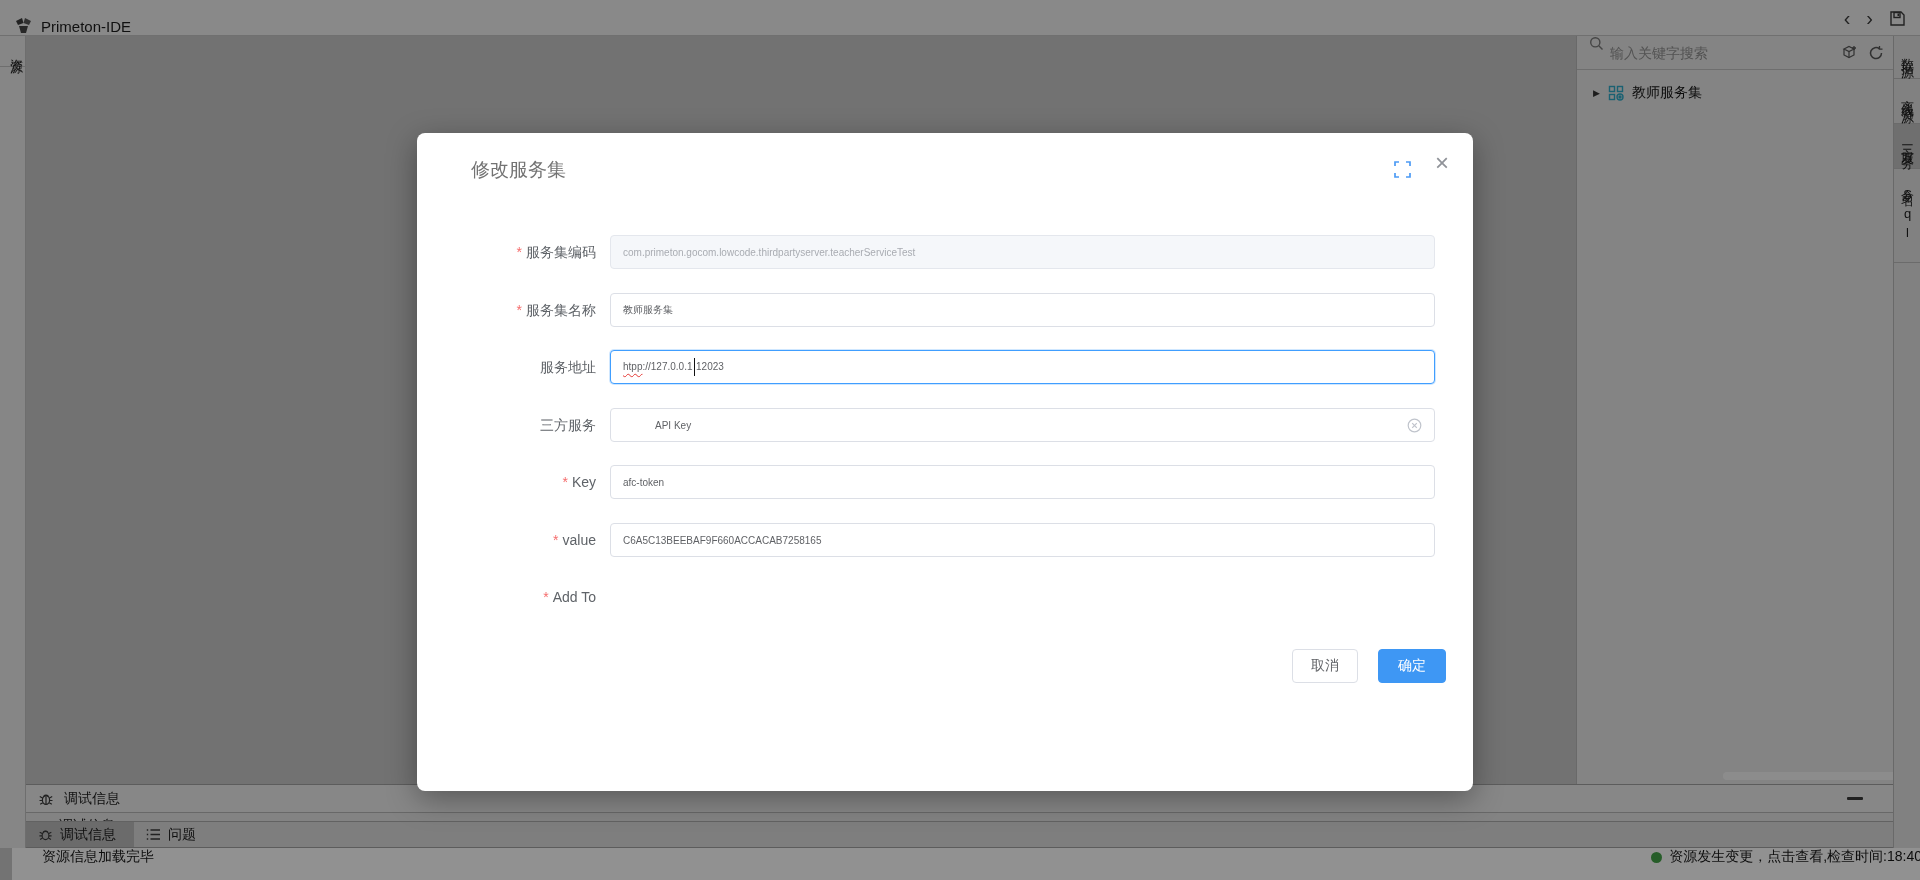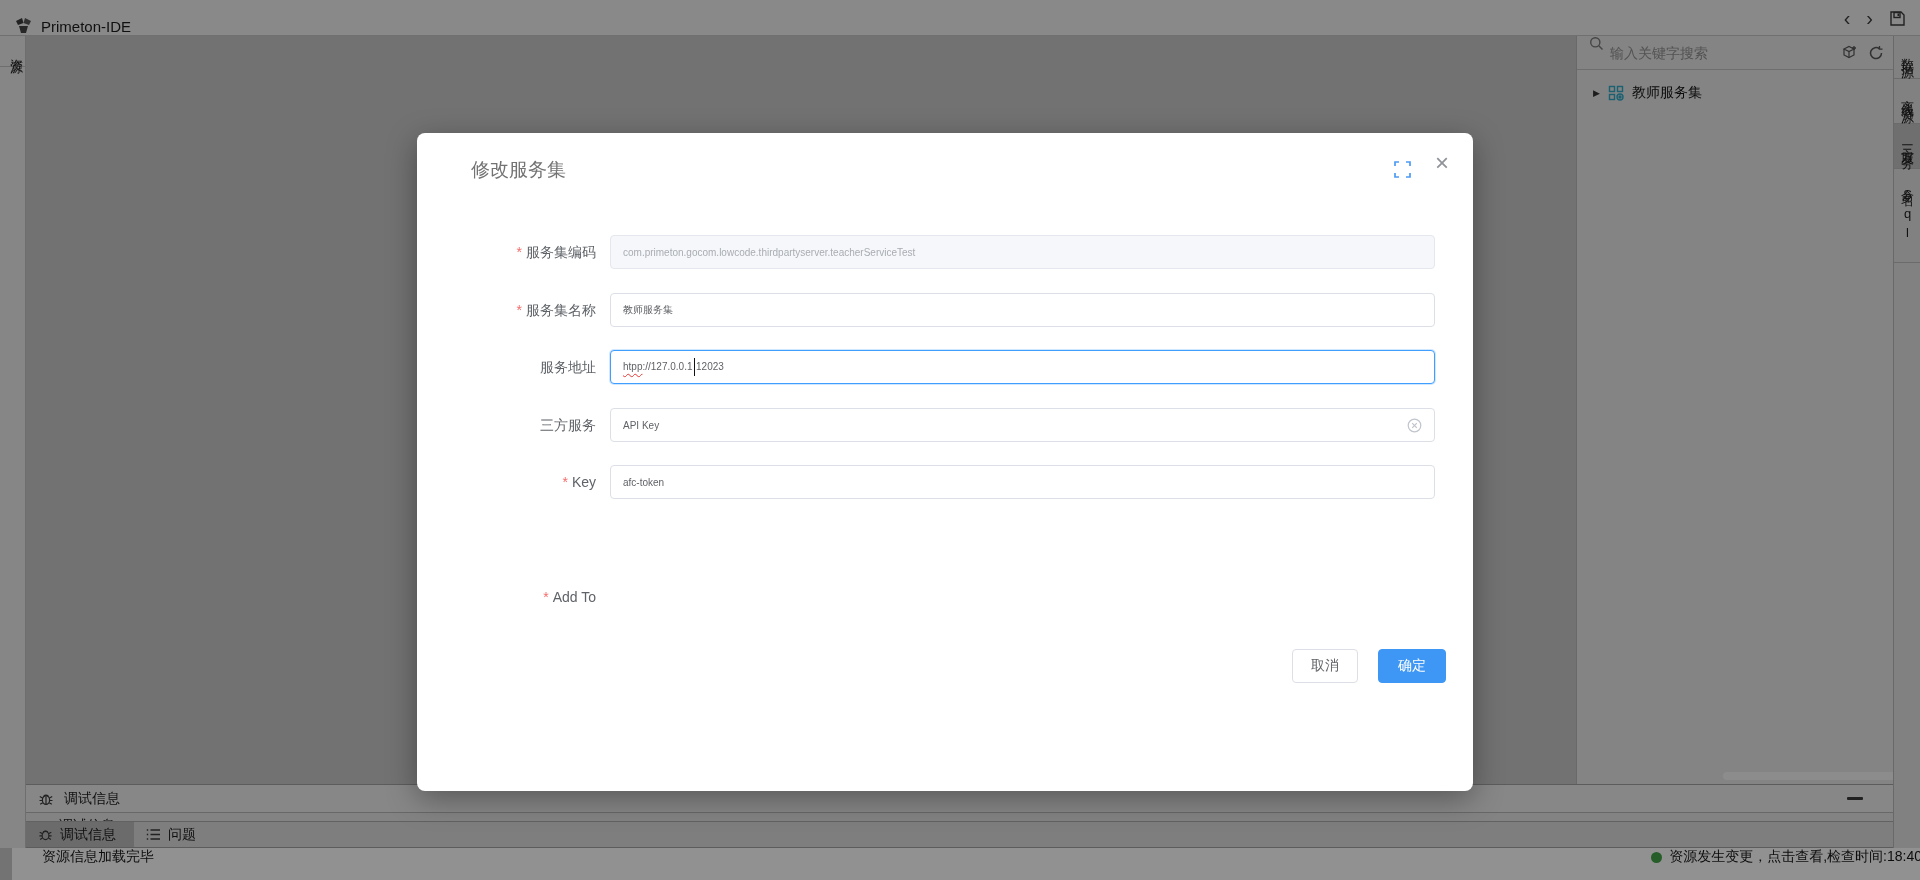"API Key" .sel-text { margin-left: none -> 32px }
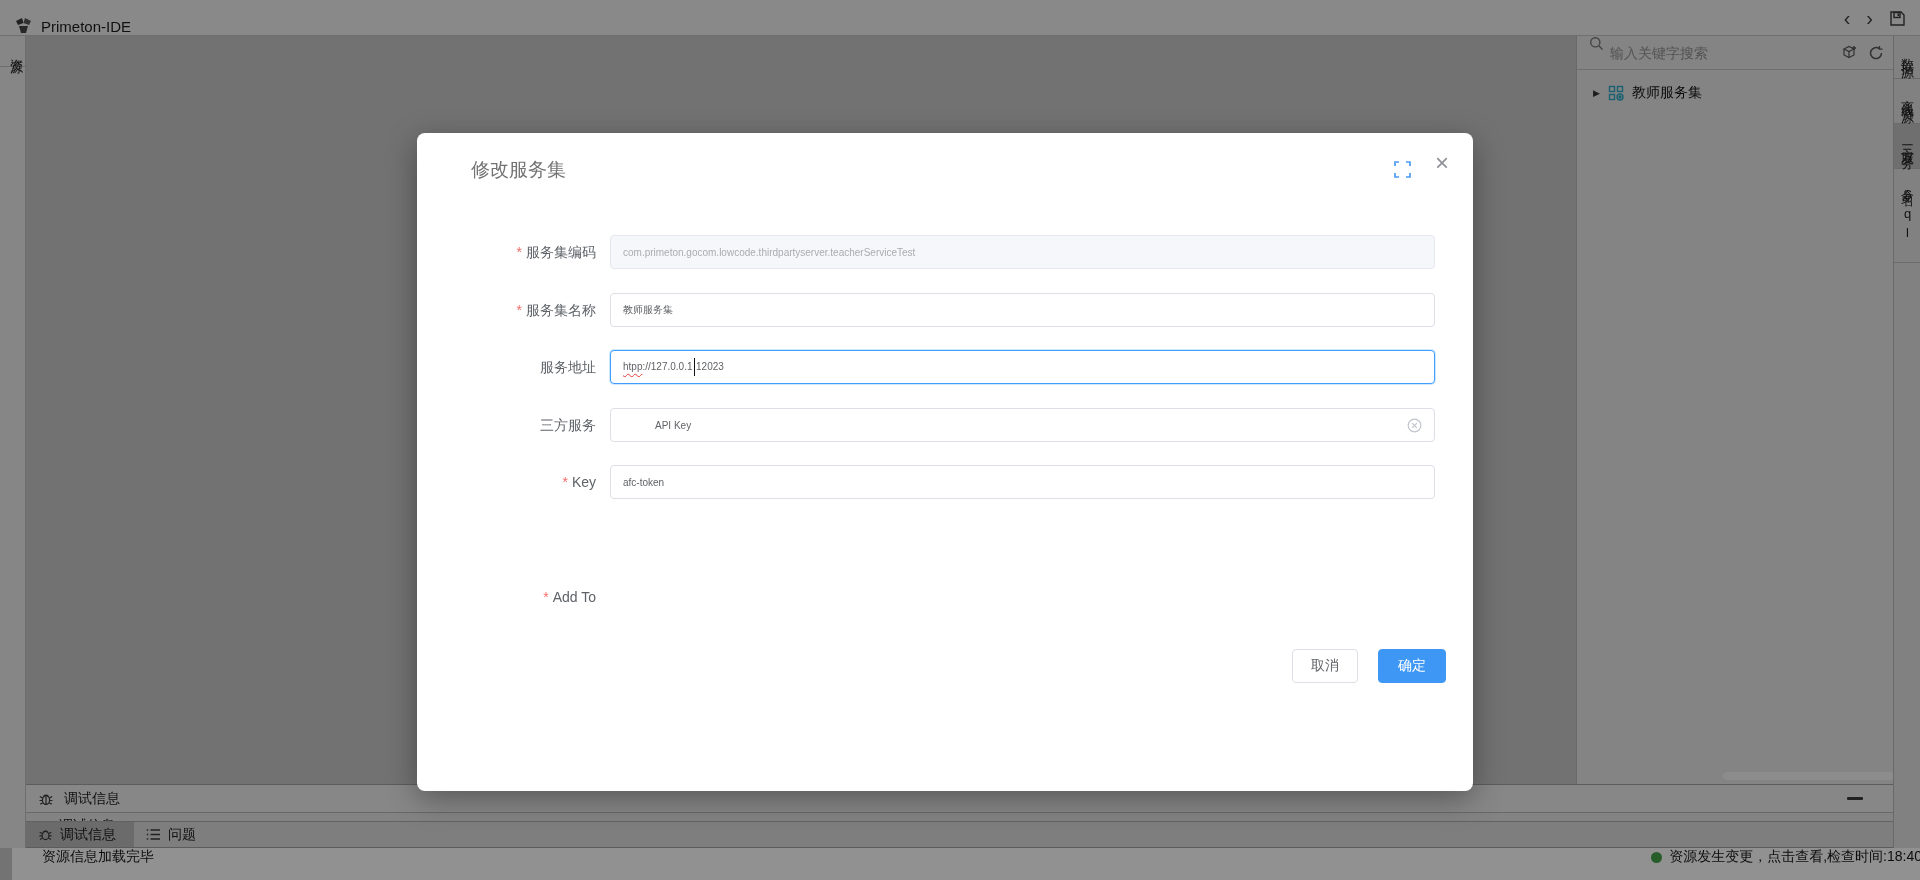"* value" div.frow { html: none -> <div> <span><span>*</span><span>value</span></span> <input> </div> }
